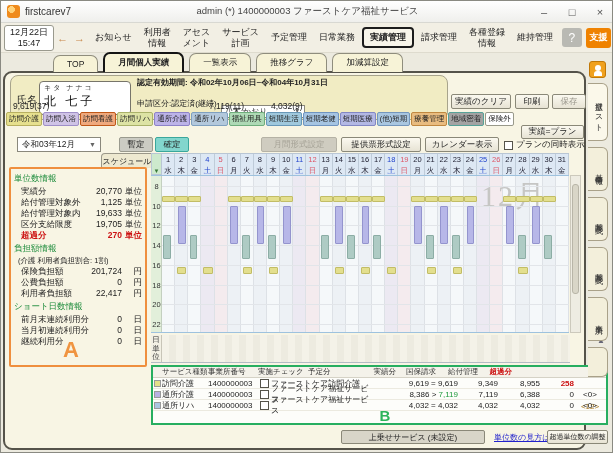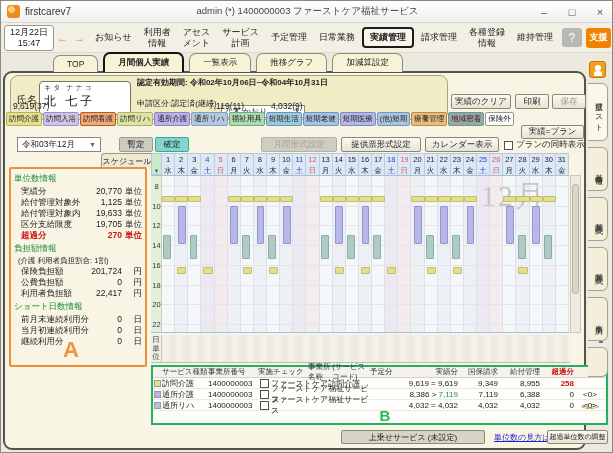"事業所名称" div.c-name { html: <div> <span>事業所名称</span> <span>(サービスコード)</span> </div> -> none }
